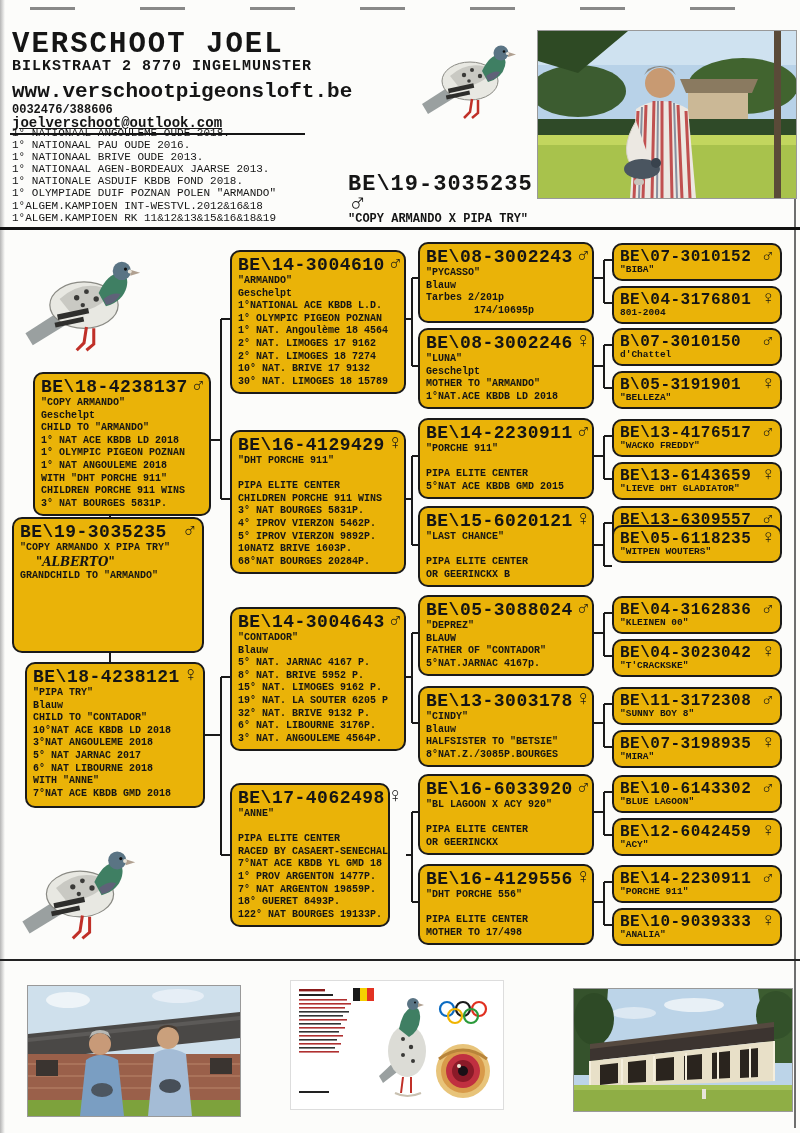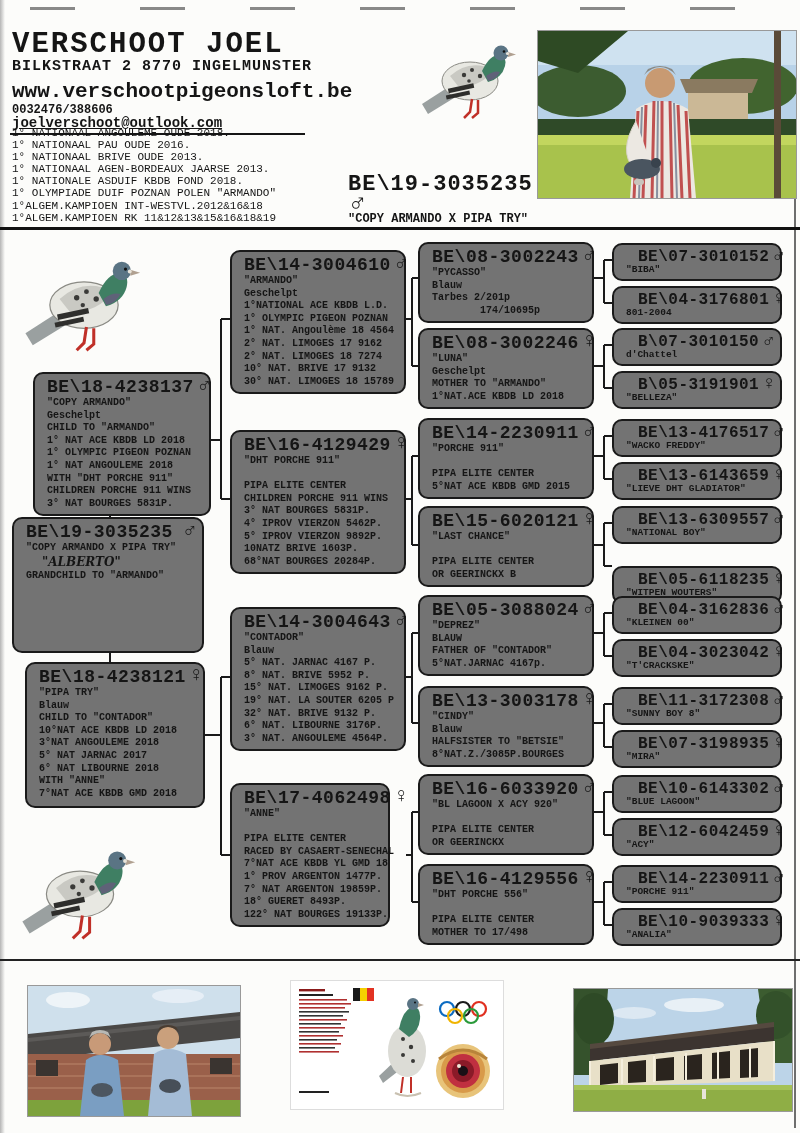"BE\14-3004610" .box { background: #737373 -> #eab308; padding: 3px 6px 4px 12px -> 3px 6px 4px 6px }
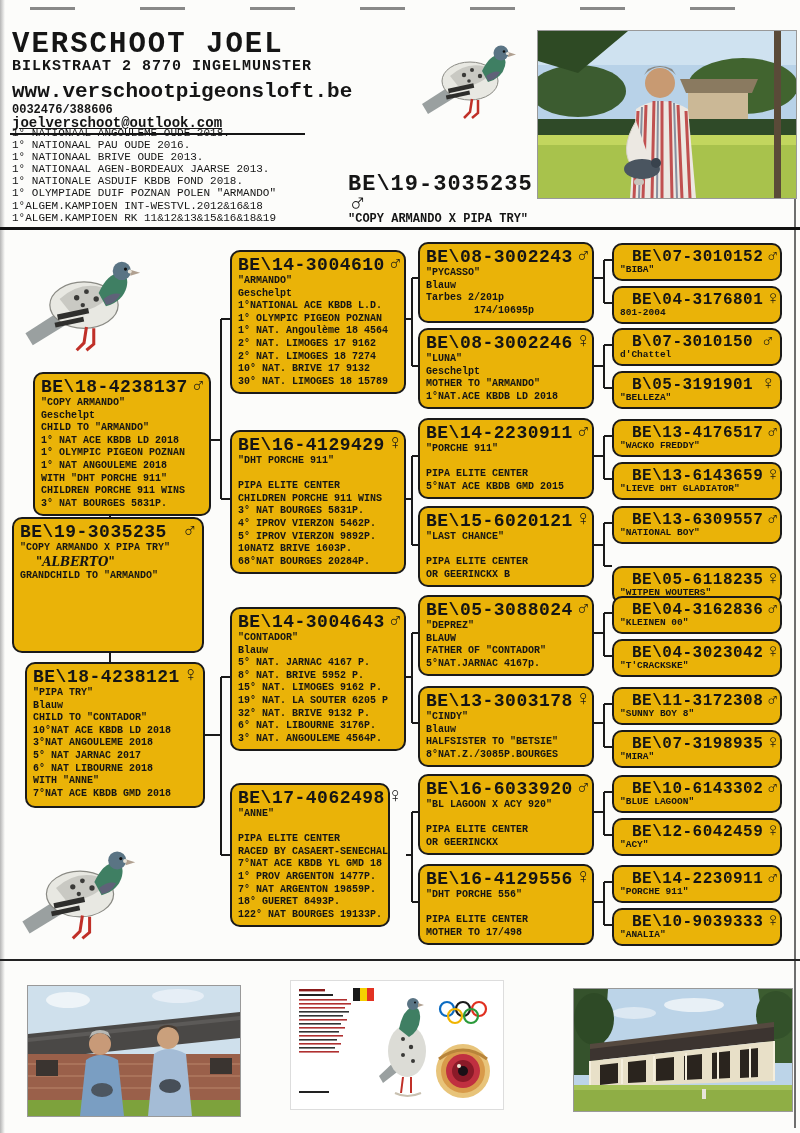"BE\07-3010152" .sm .ring { margin-left: 12px -> none }
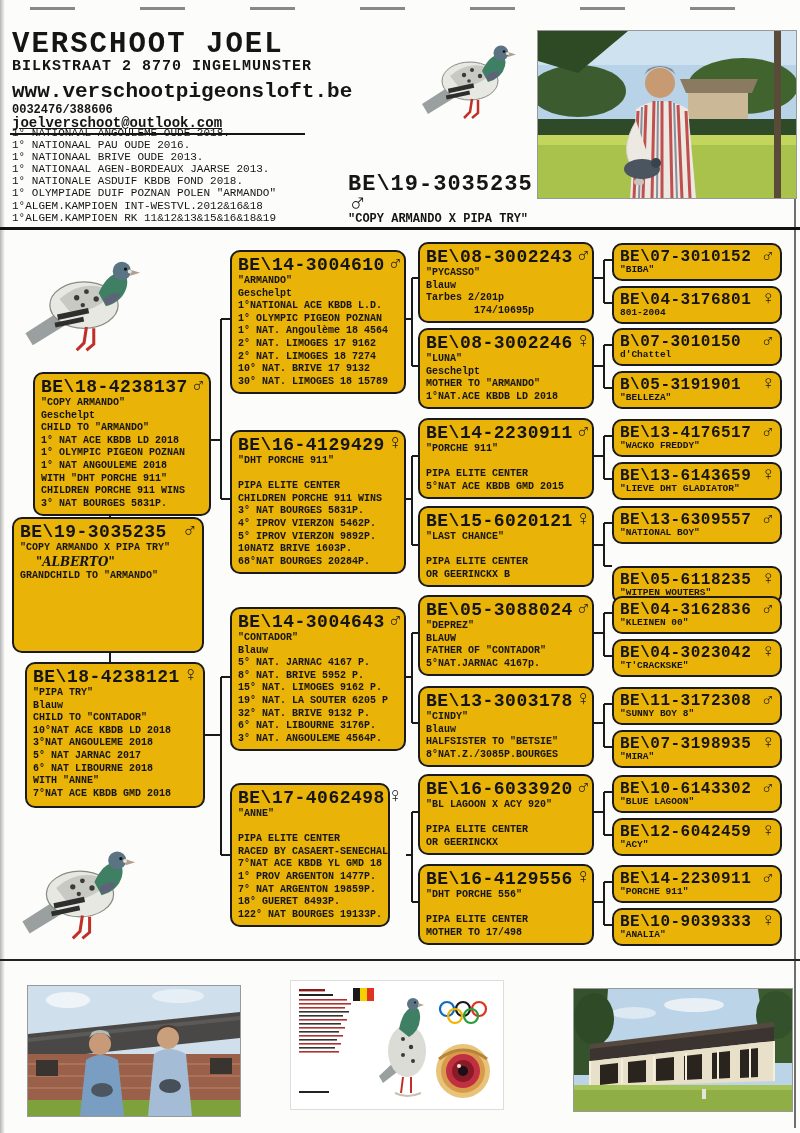"BE\05-6118235" div.box { top: 566px -> 525px }
